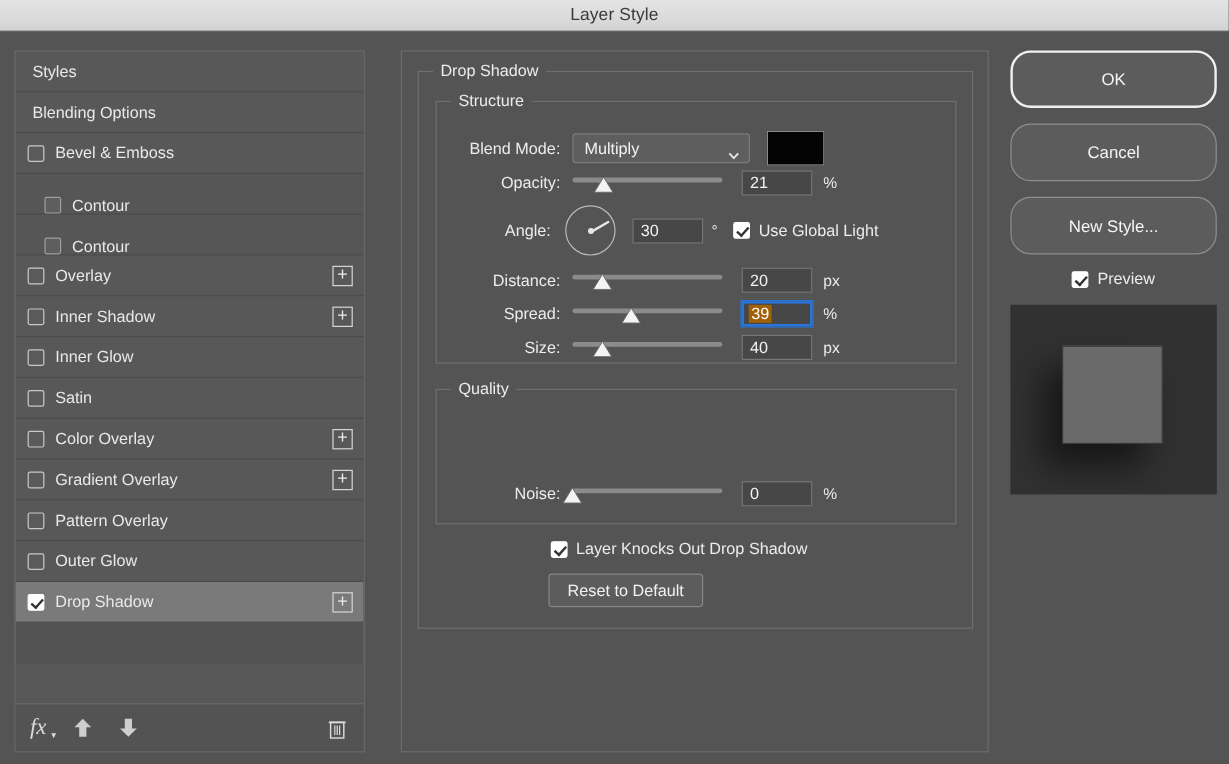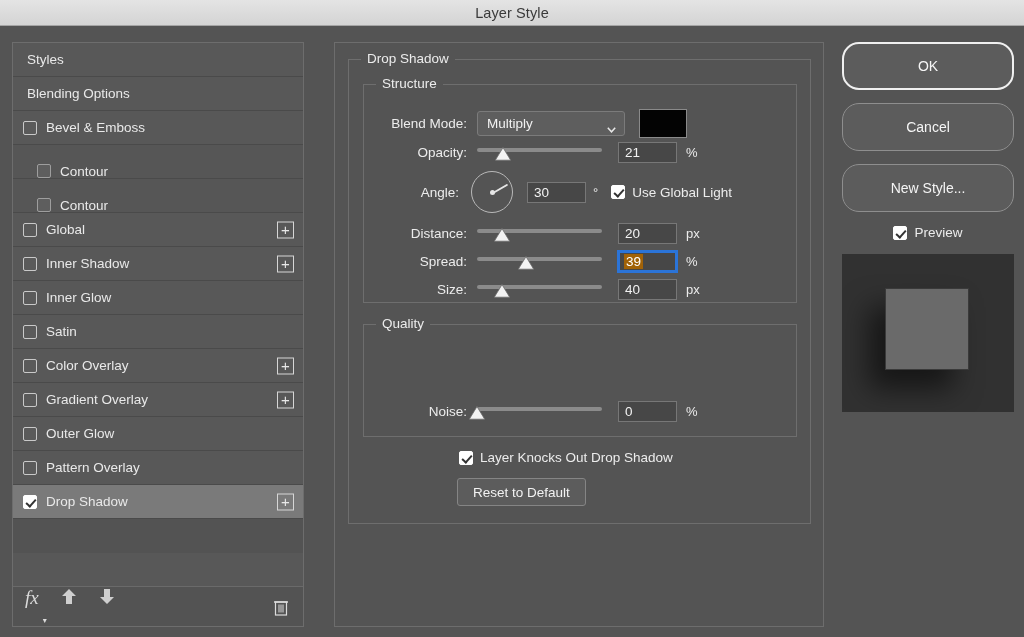"Global" span.row-label { text: Global -> Overlay }
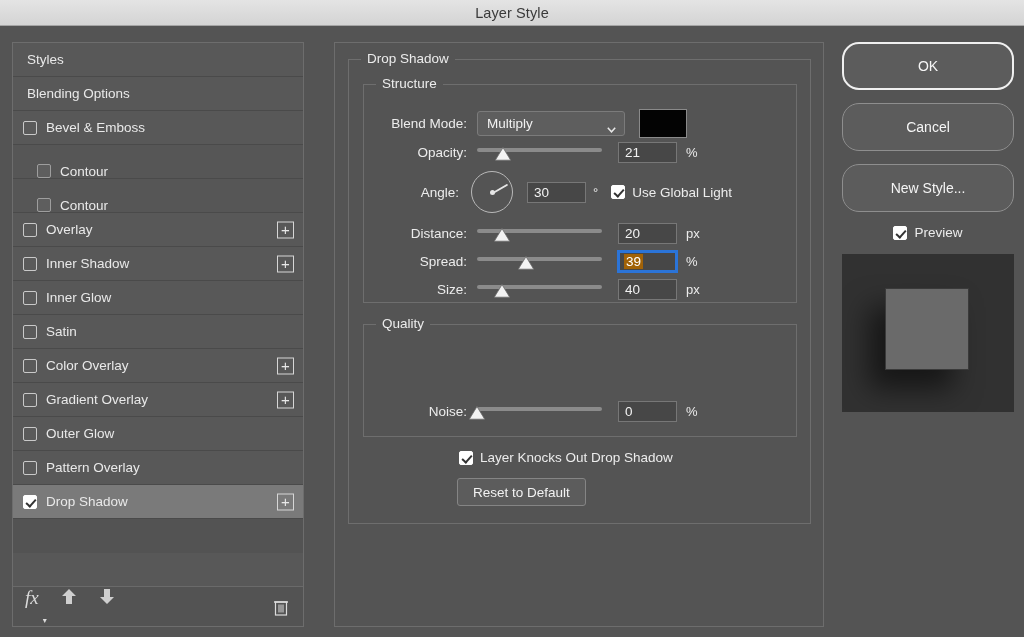"Outer Glow" div.style-row { order: before "Pattern Overlay" -> after "Pattern Overlay" }
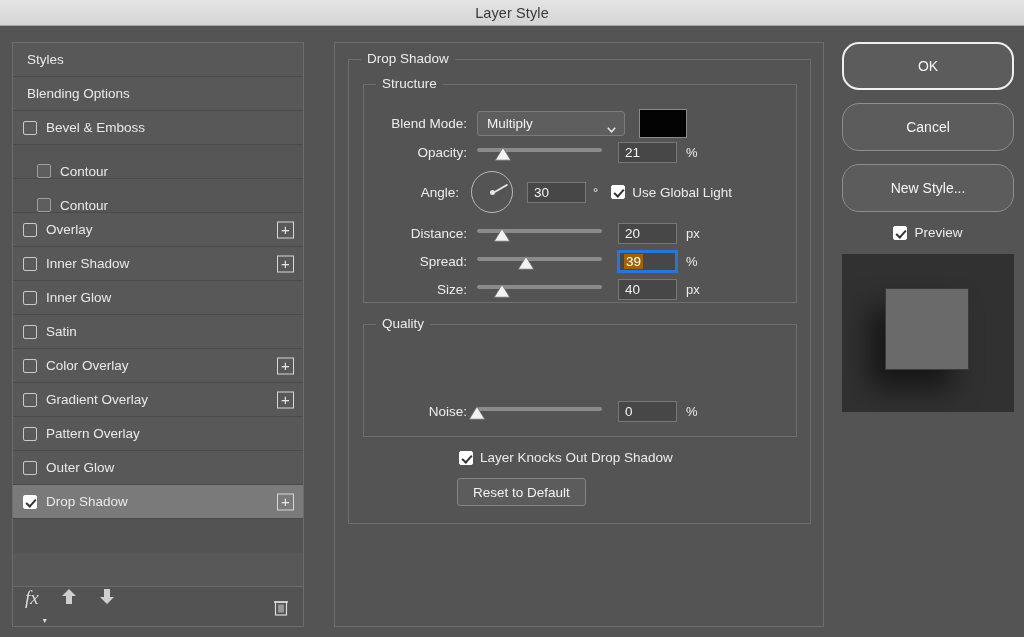"fx" .sidebar-footer { align-items: none -> center }
